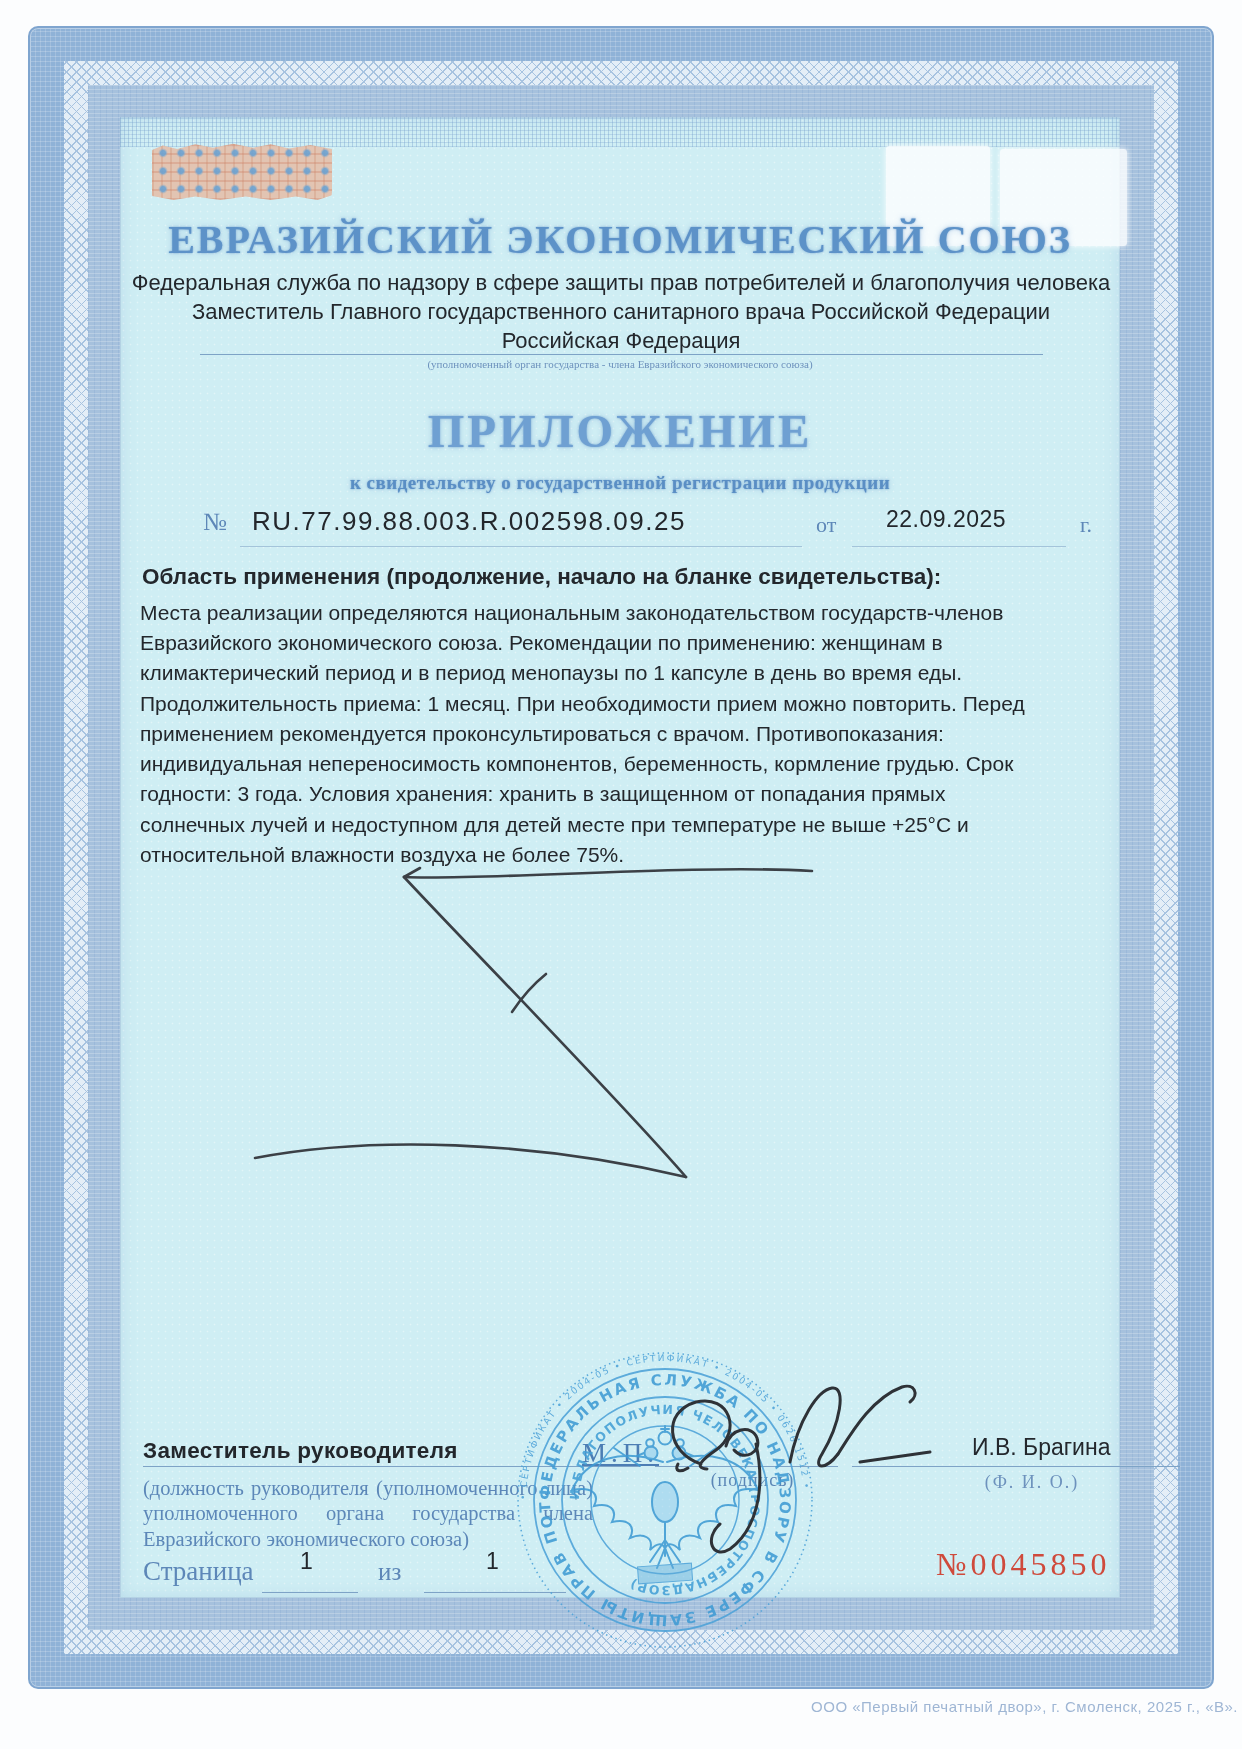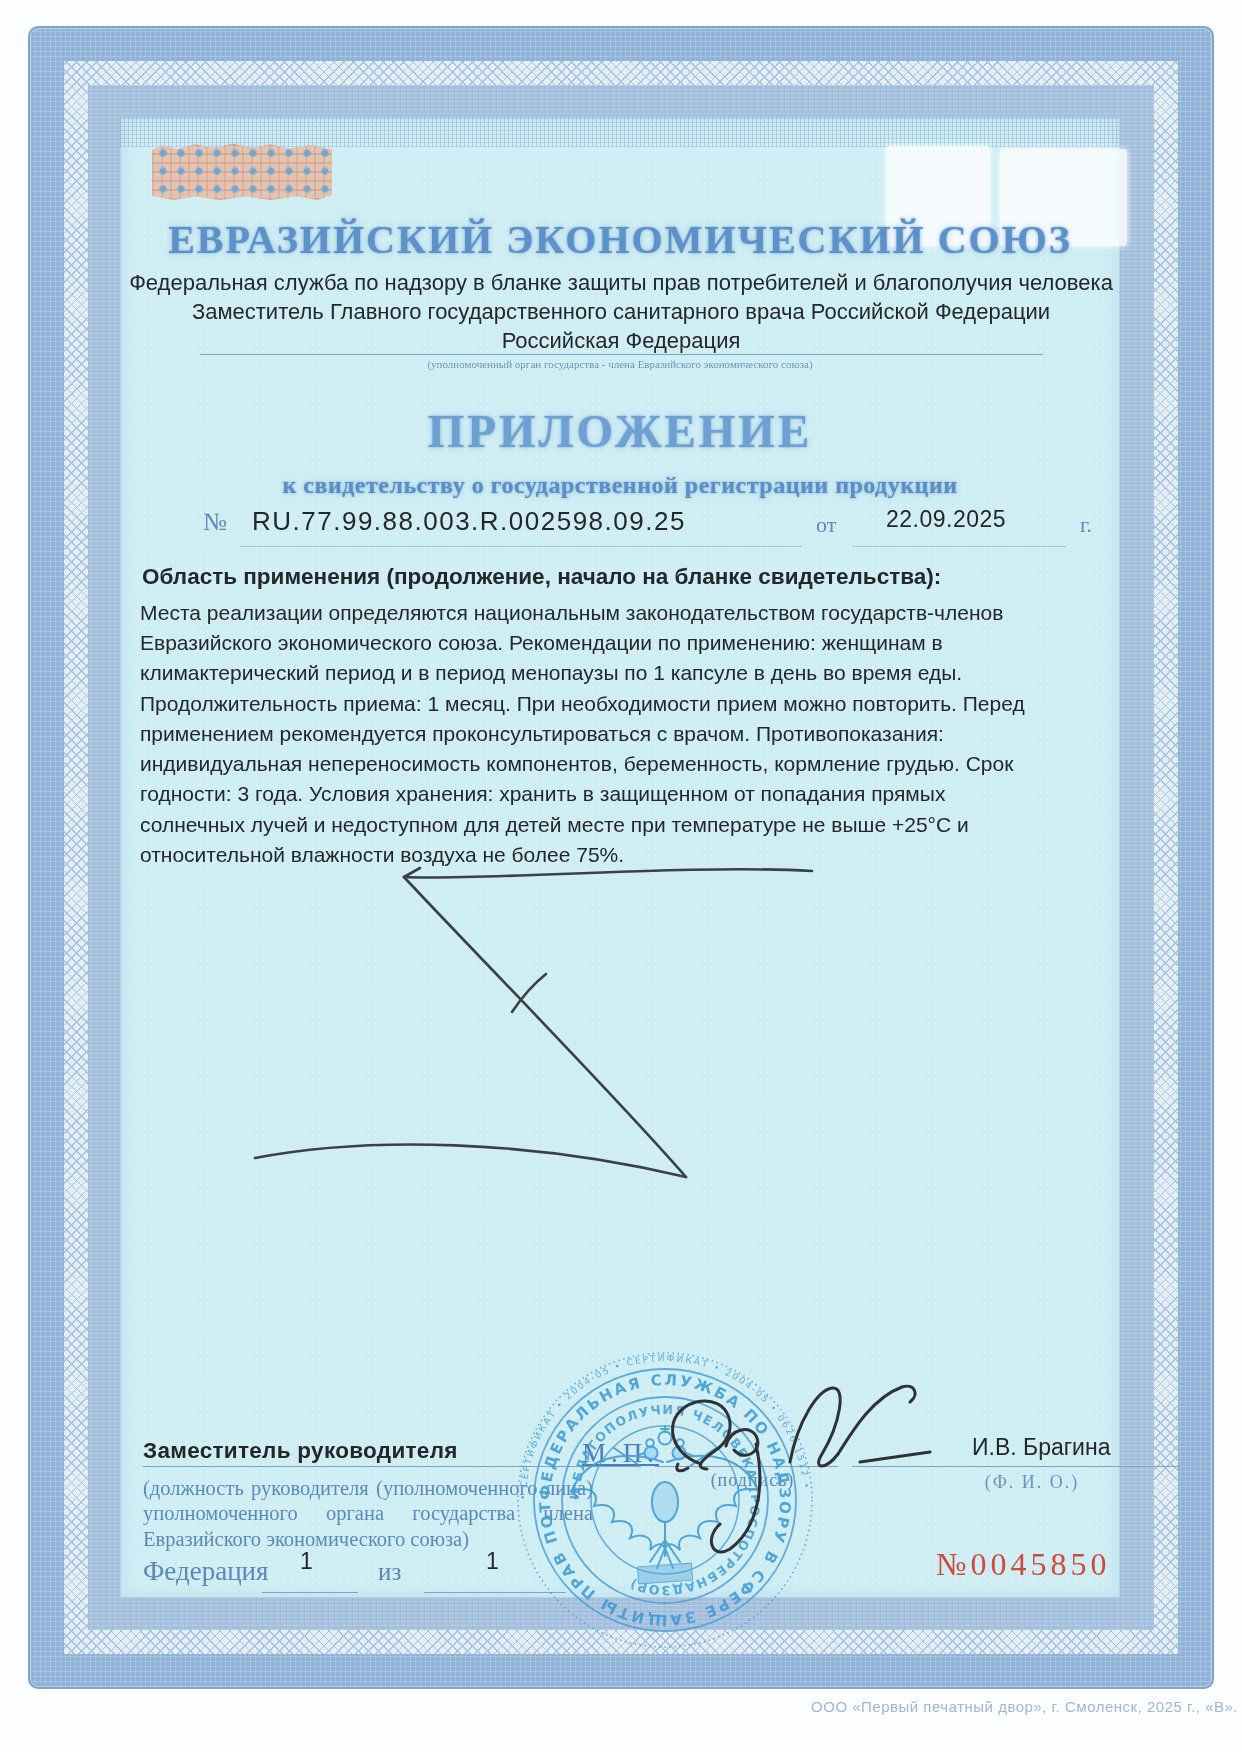"Федеральная служба по надзору в бланке" div { text: бланке -> сфере }
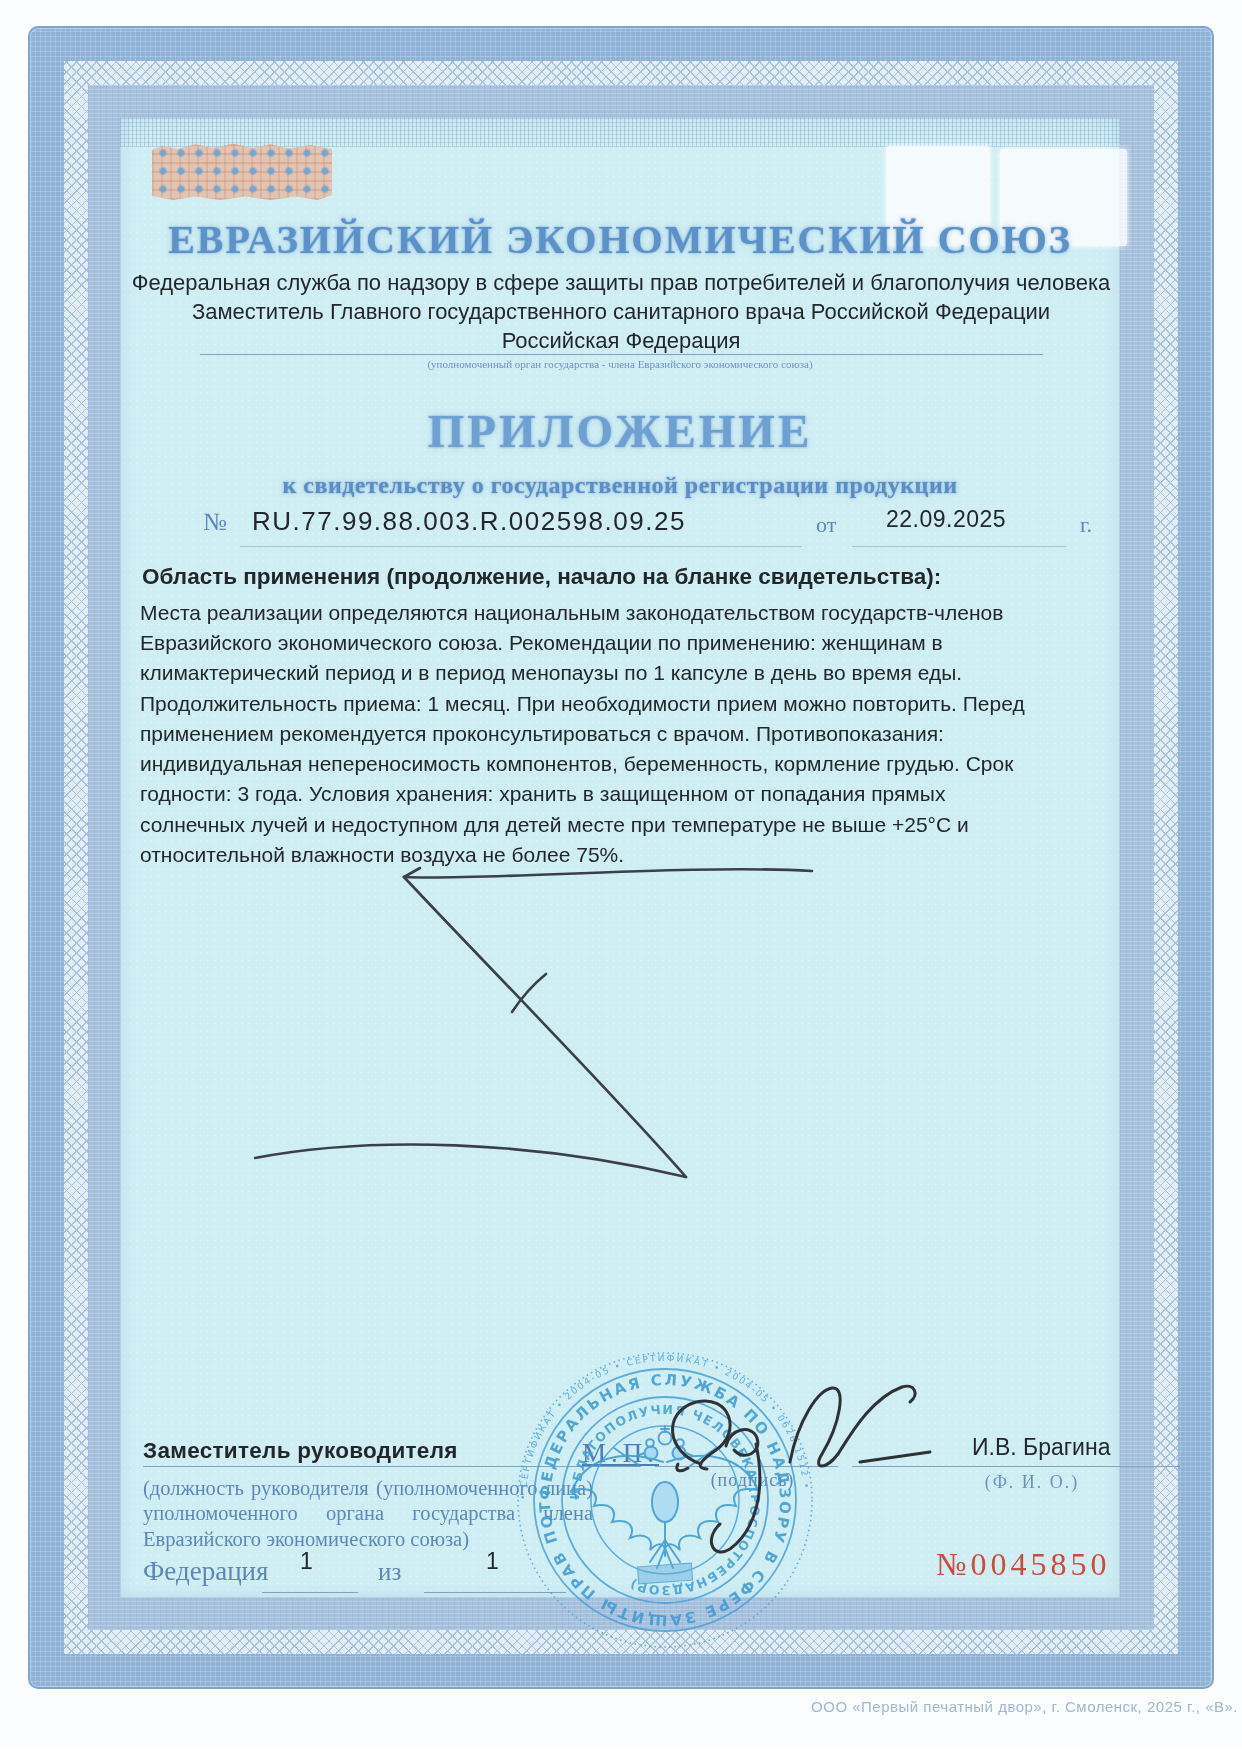"к свидетельству о государственной" div.abs { font-size: 24px -> 19px }
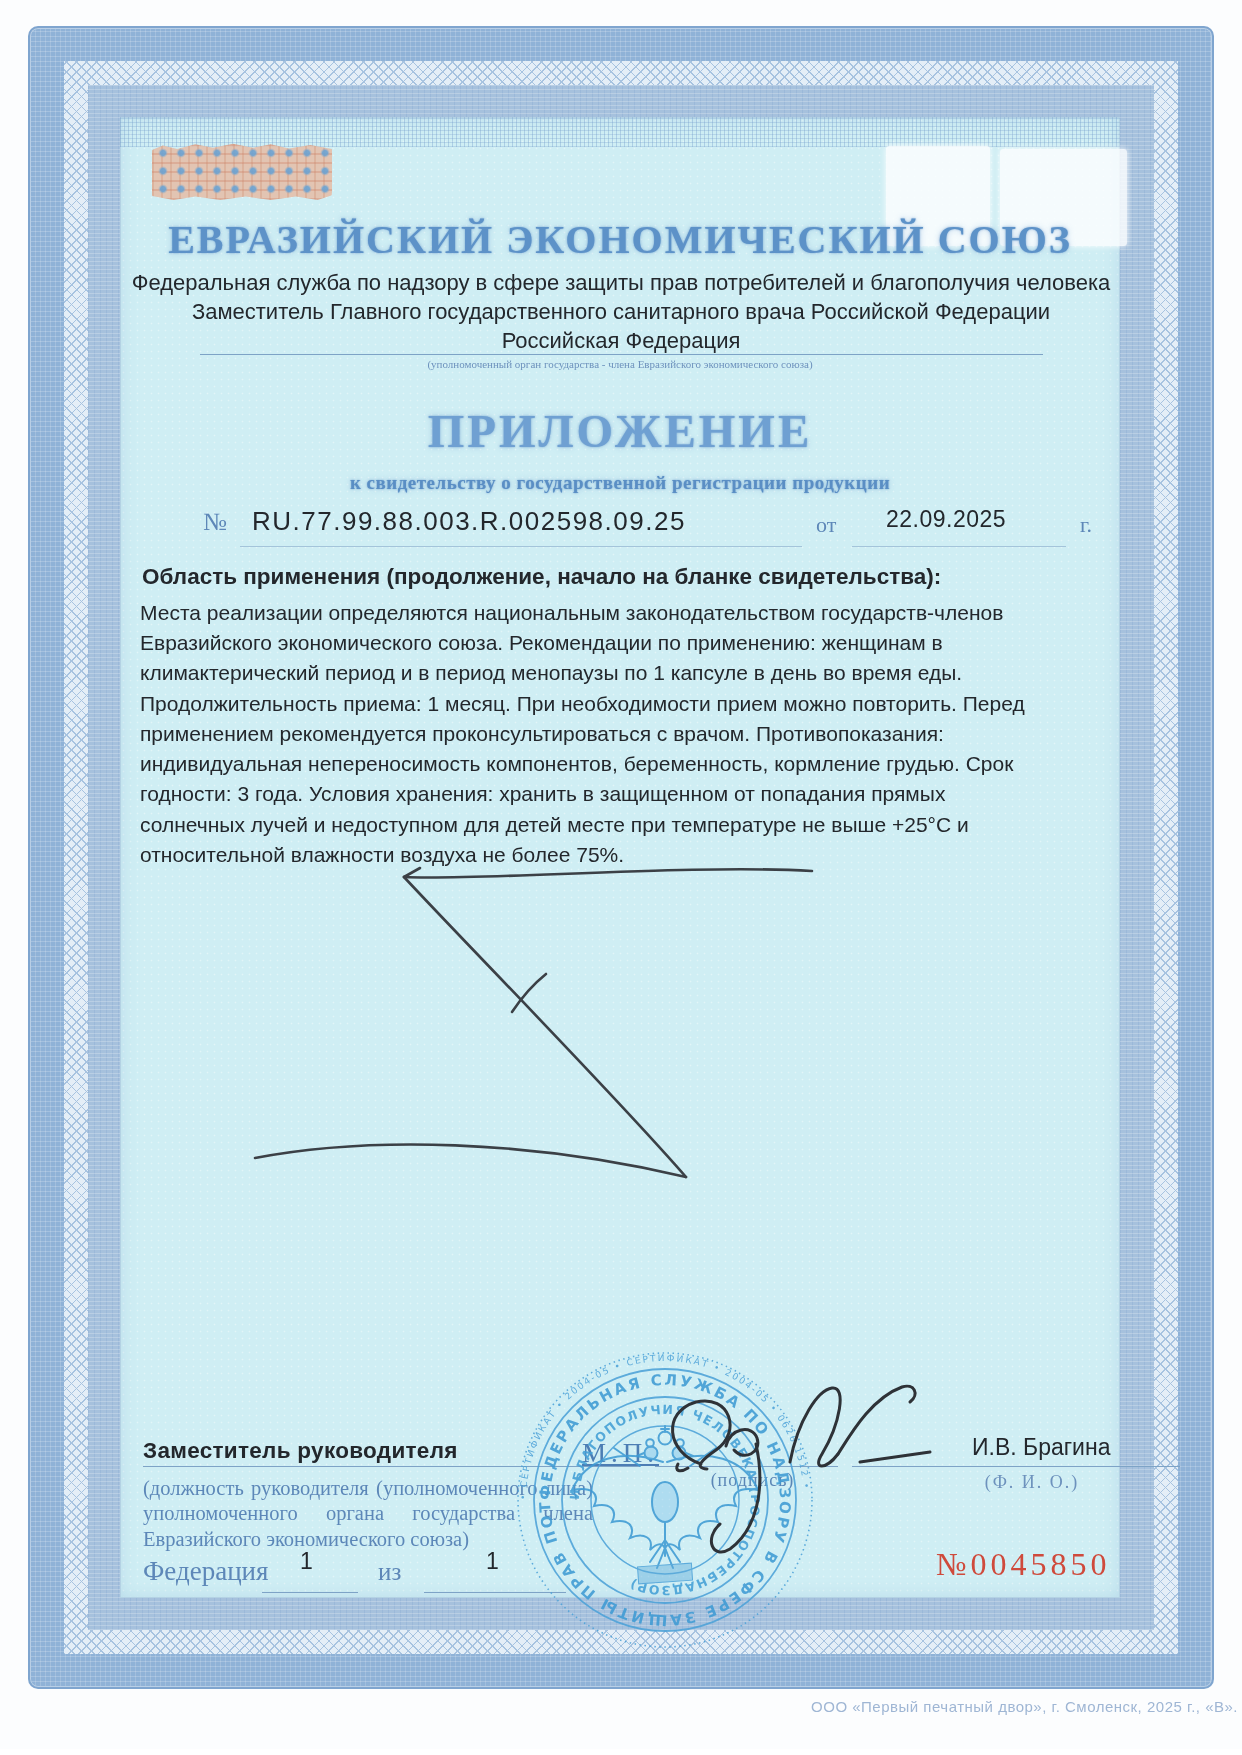"Федерация" div.abs { text: Федерация -> Страница }
